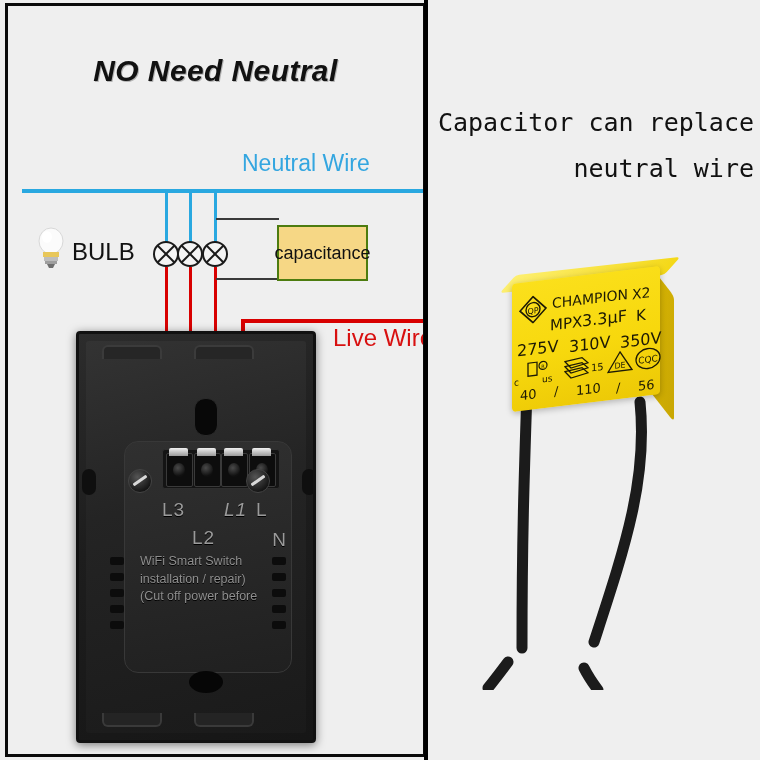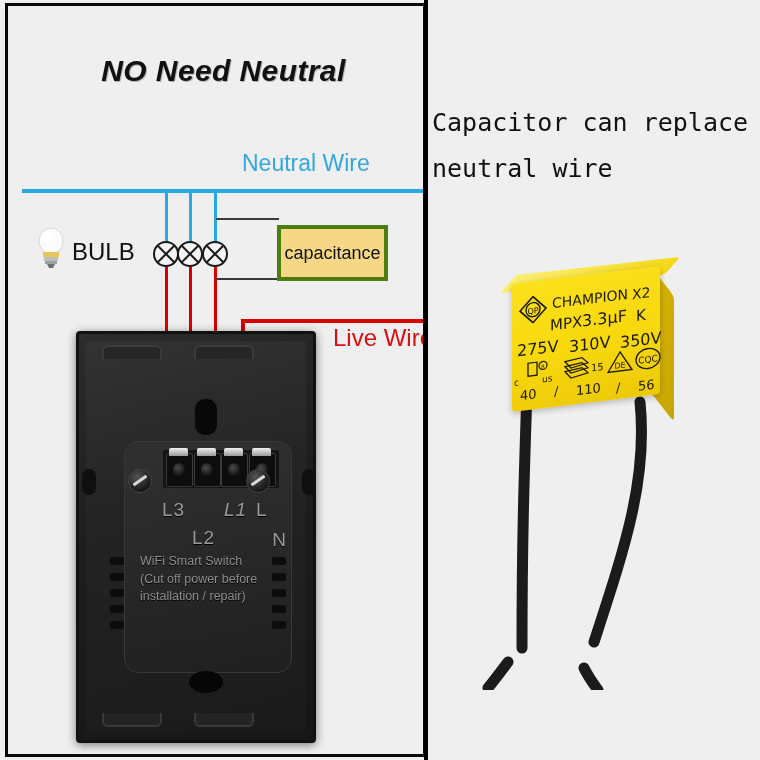"NO Need Neutral" #diagram-title { padding-left: 8px -> none }
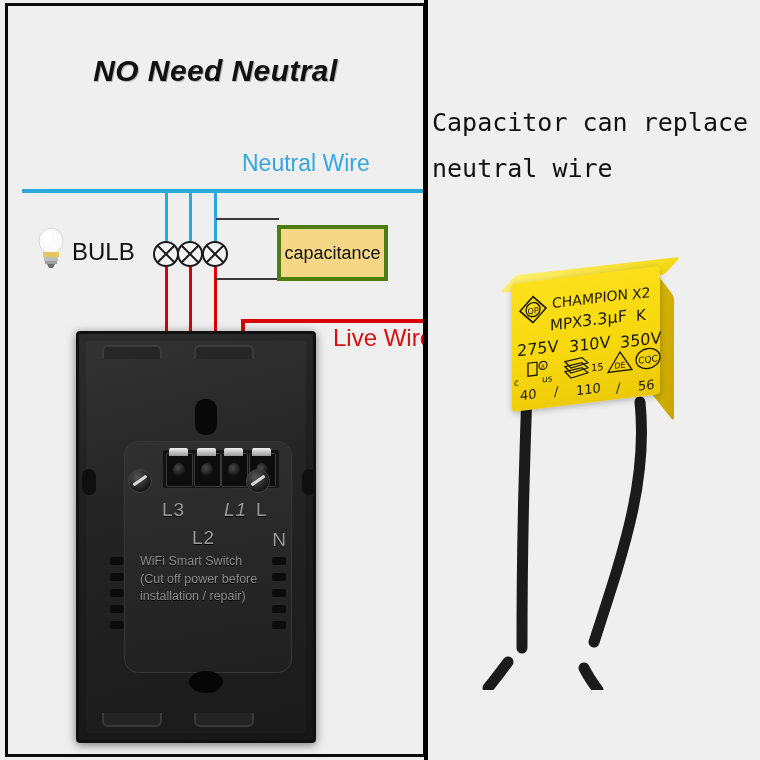"Capacitor can replace" #right-title { text-align: left -> right }
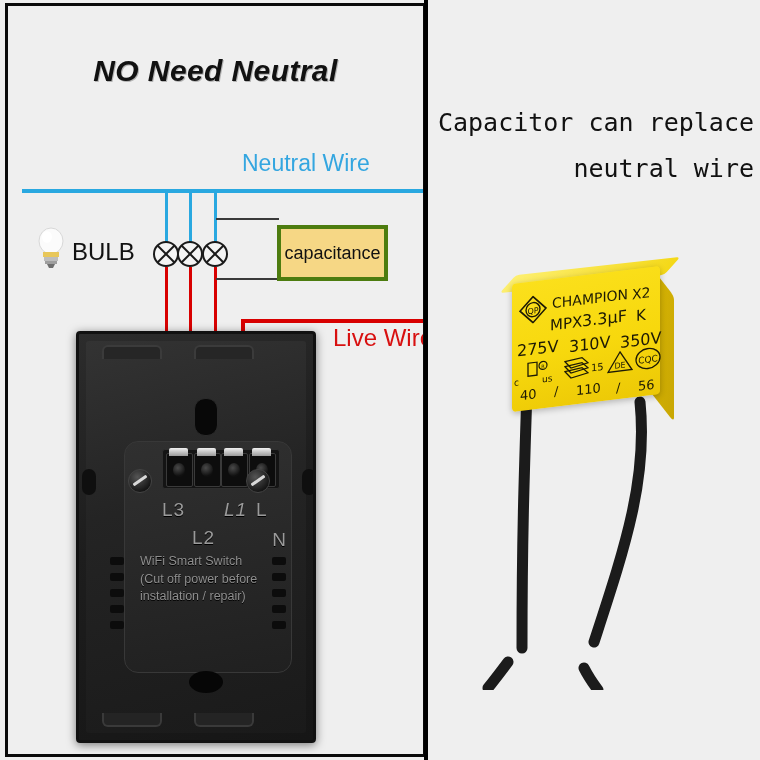"capacitance" #cap-box { border: 4px solid #4d7c0f -> 2px solid #4d7c0f; width: 111px -> 91px }
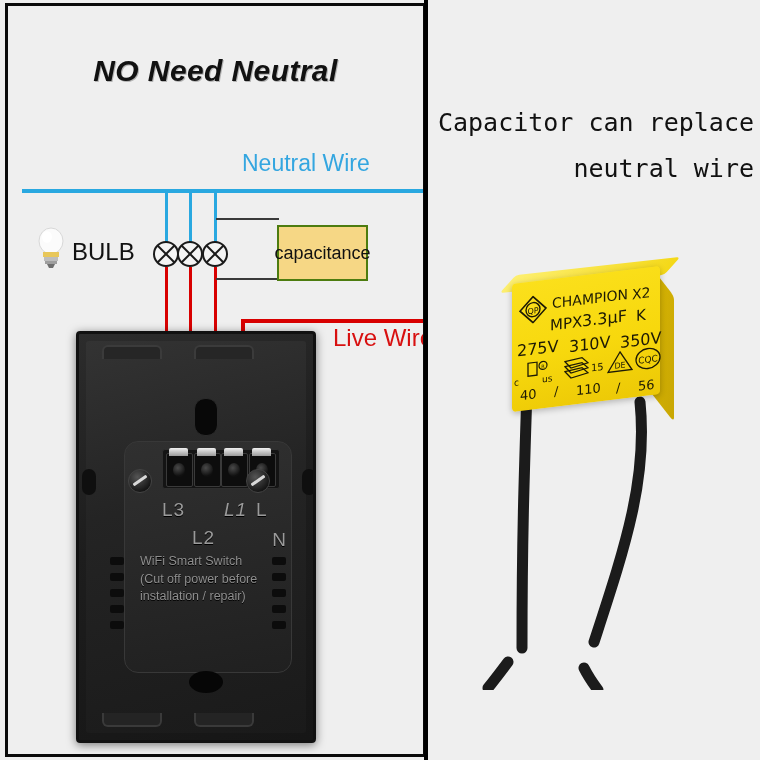"(Cut off power before" div { order: before "installation / repair)" -> after "installation / repair)" }
